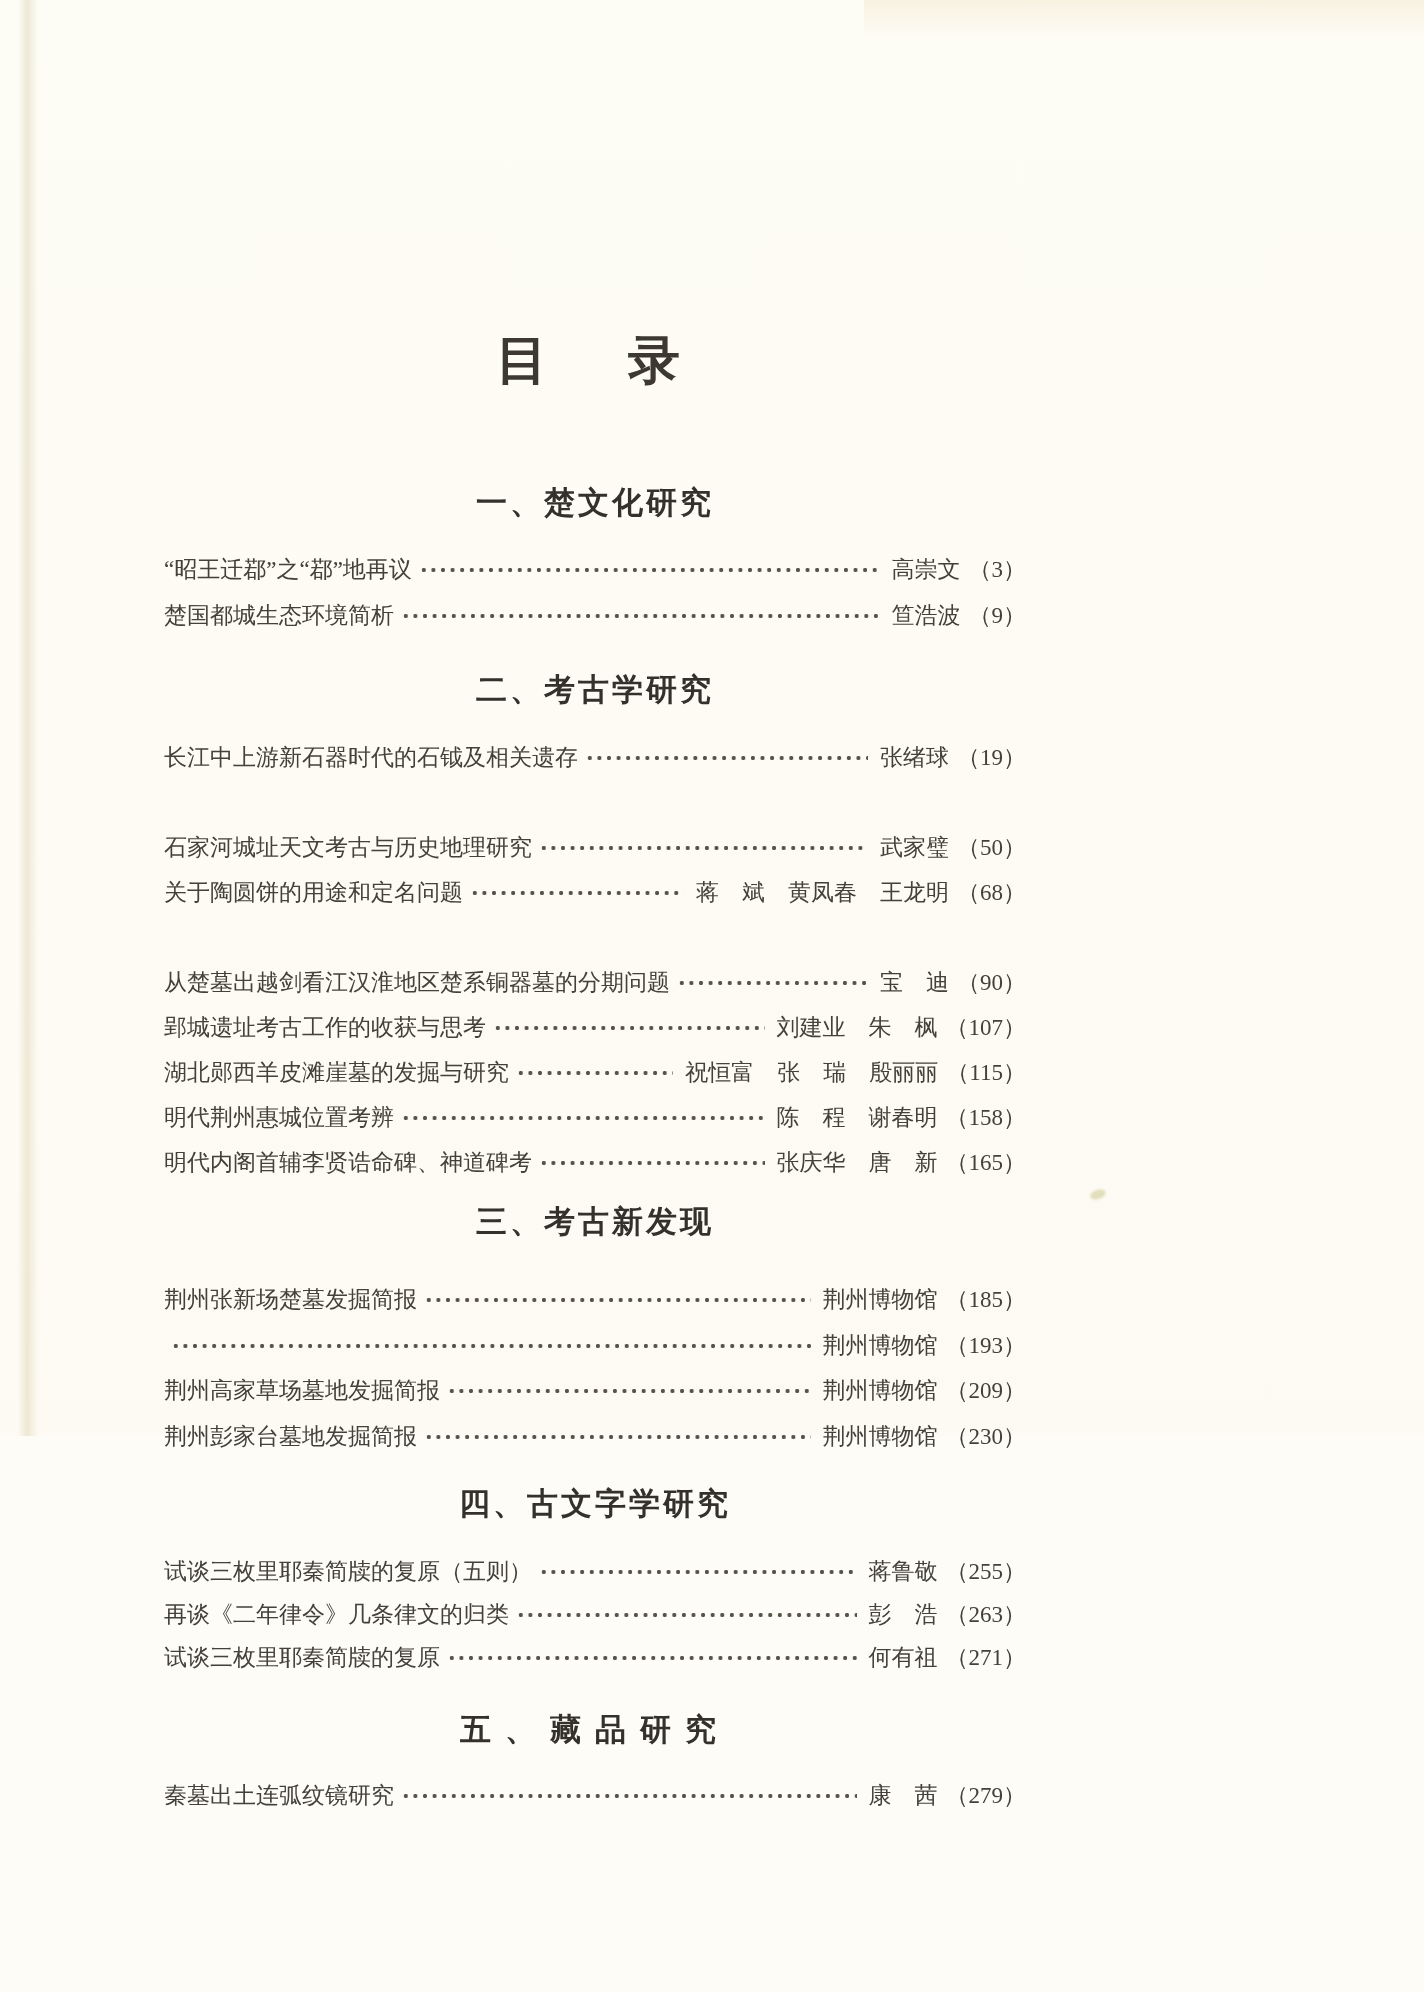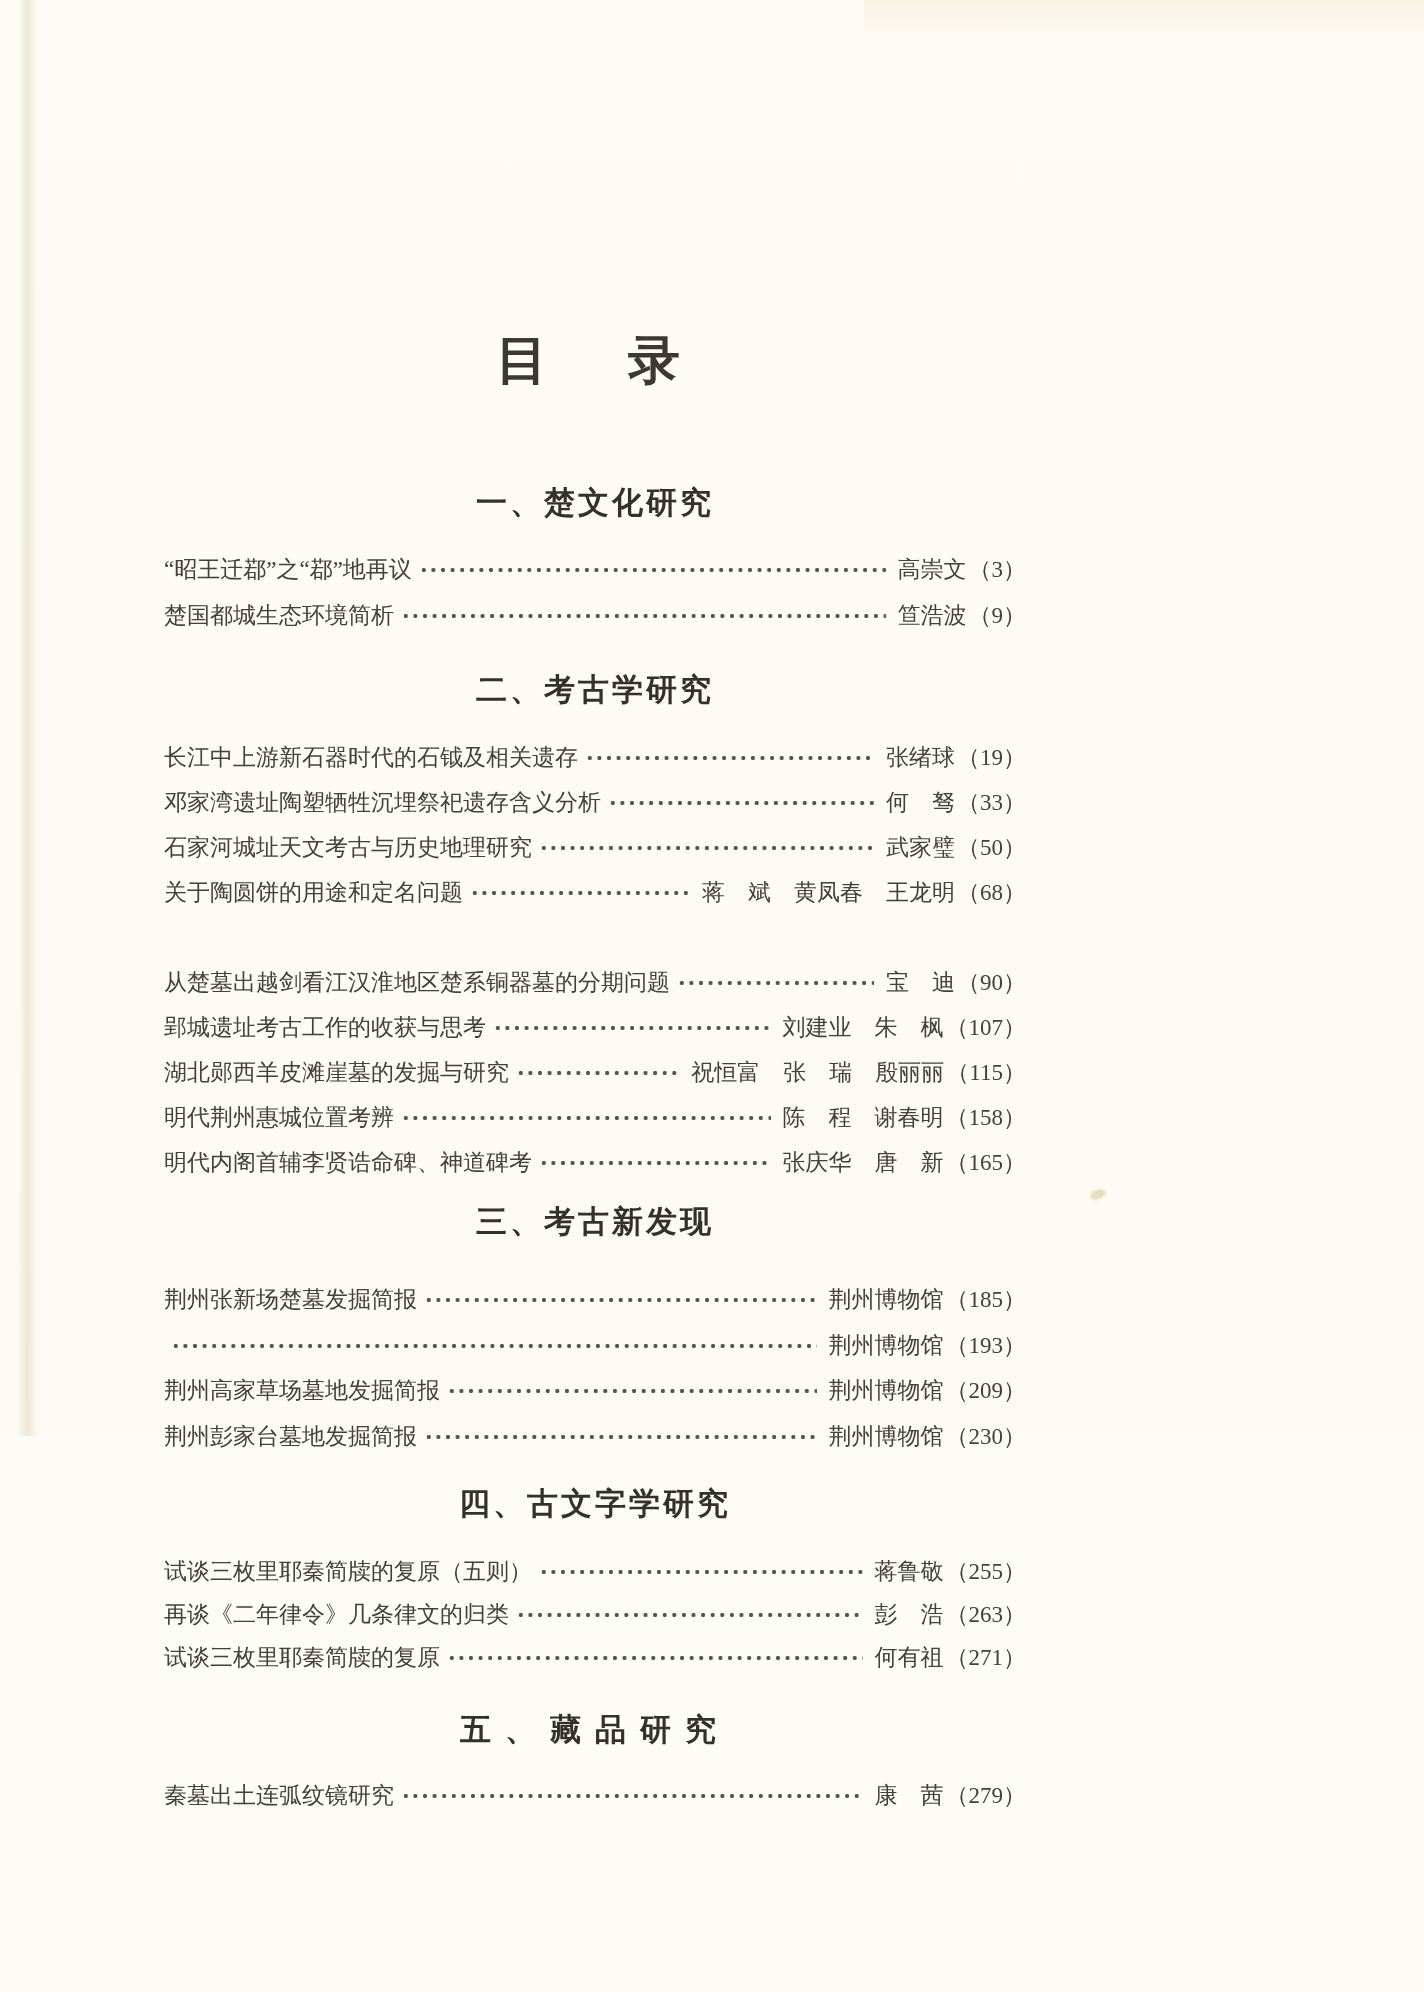"高崇文" .entry .a { margin-right: 2px -> 8px }
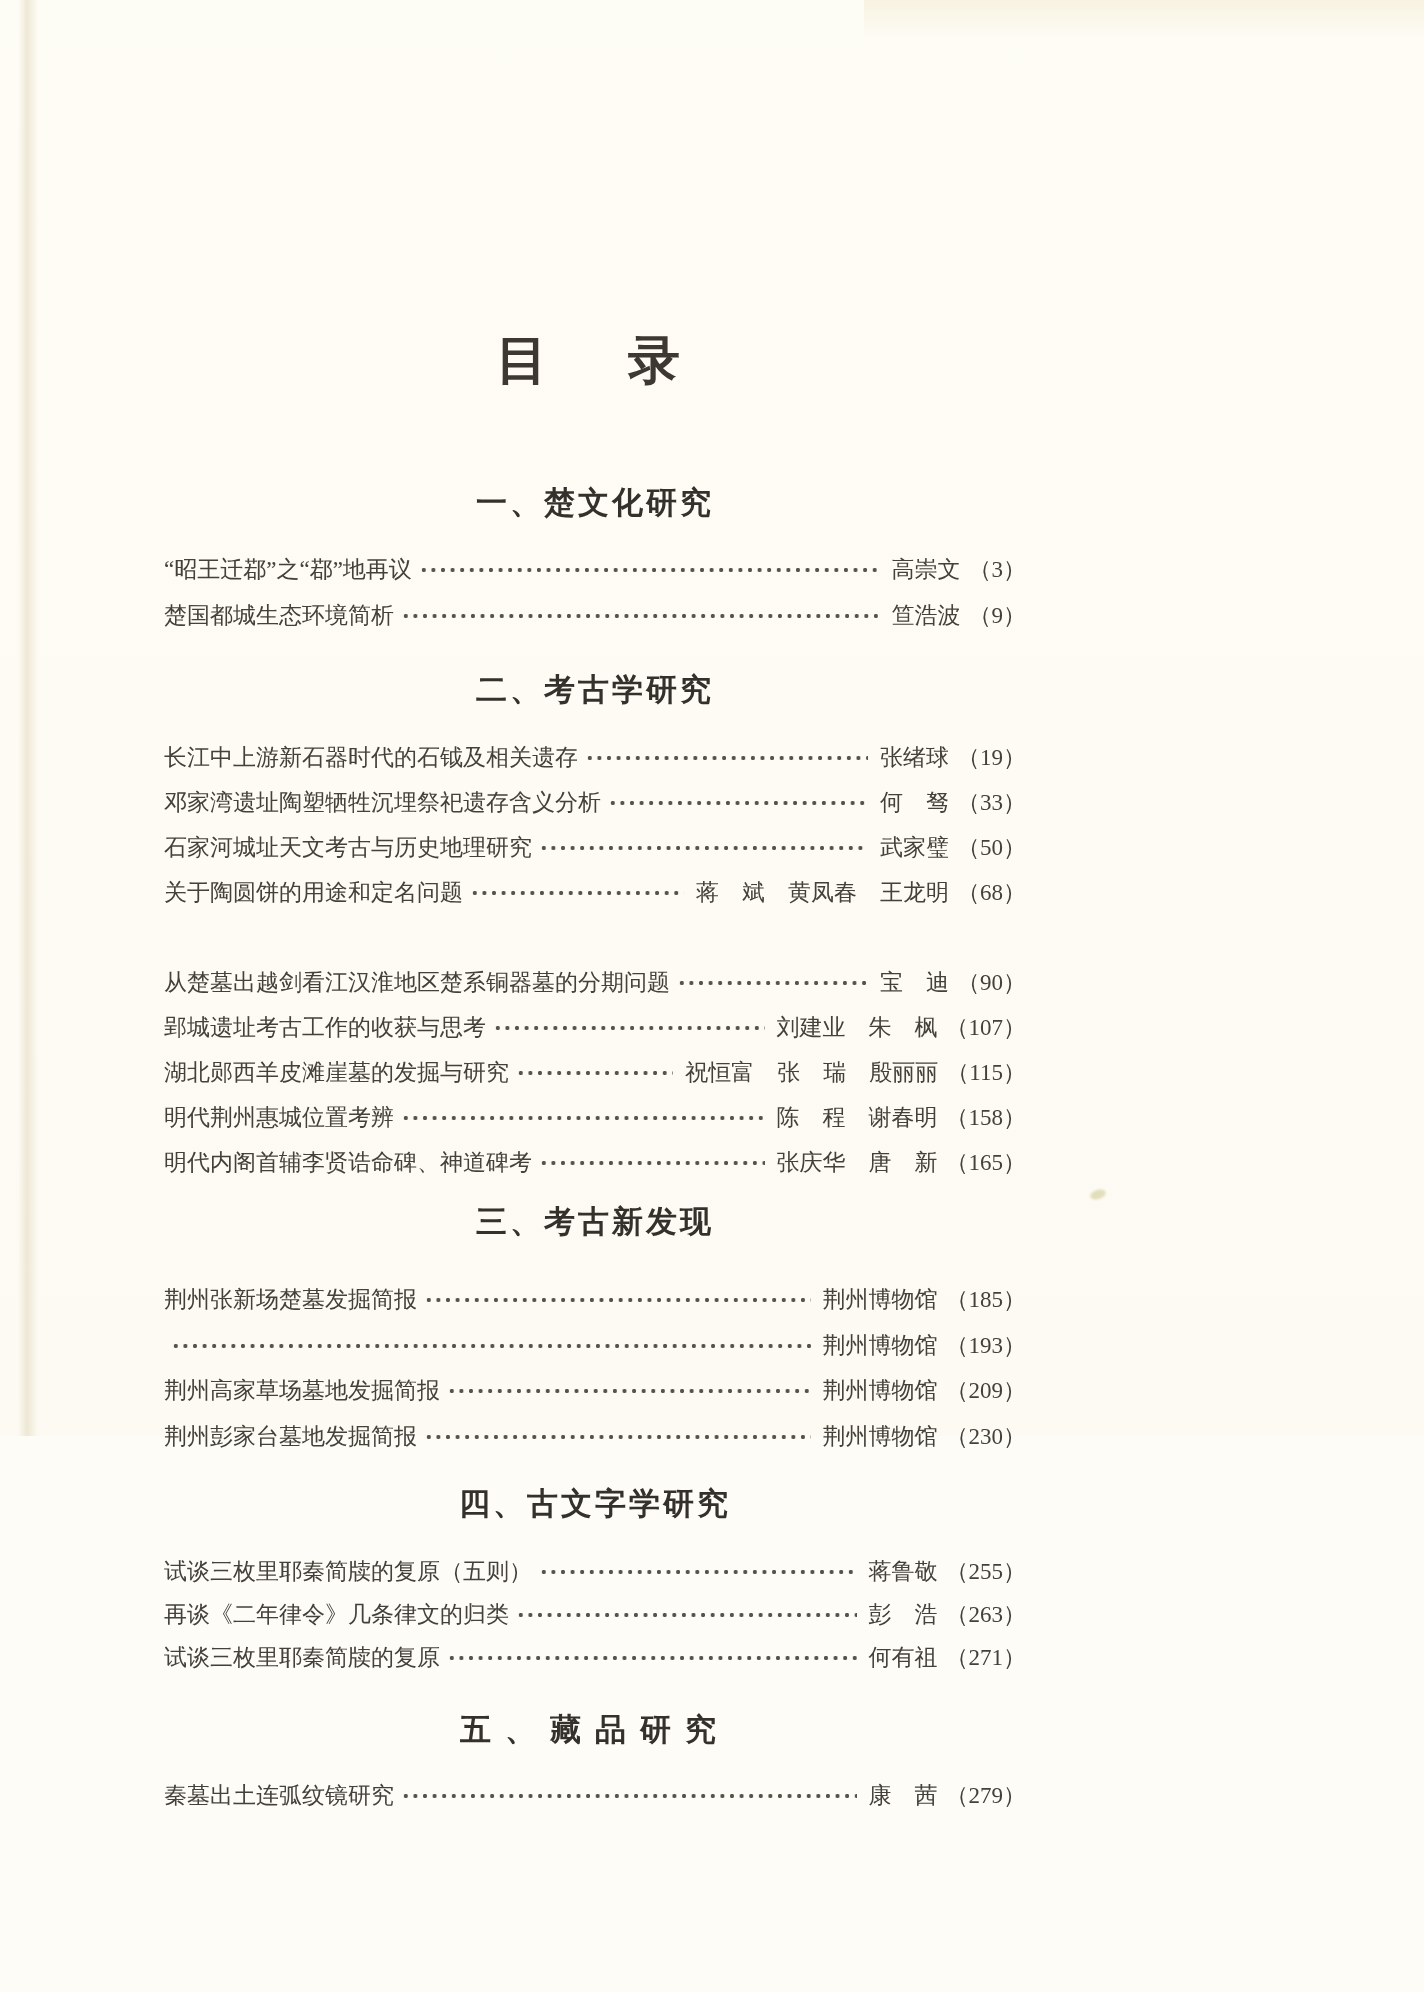"邓家湾遗址陶塑牺牲沉埋祭祀遗存含义分析" div.entry { html: <div> <span>邓家湾遗址陶塑牺牲沉埋祭祀遗存含义分析</span> <span></span> <span>何 驽</span> <span>（33）</span> </div> -> none }
